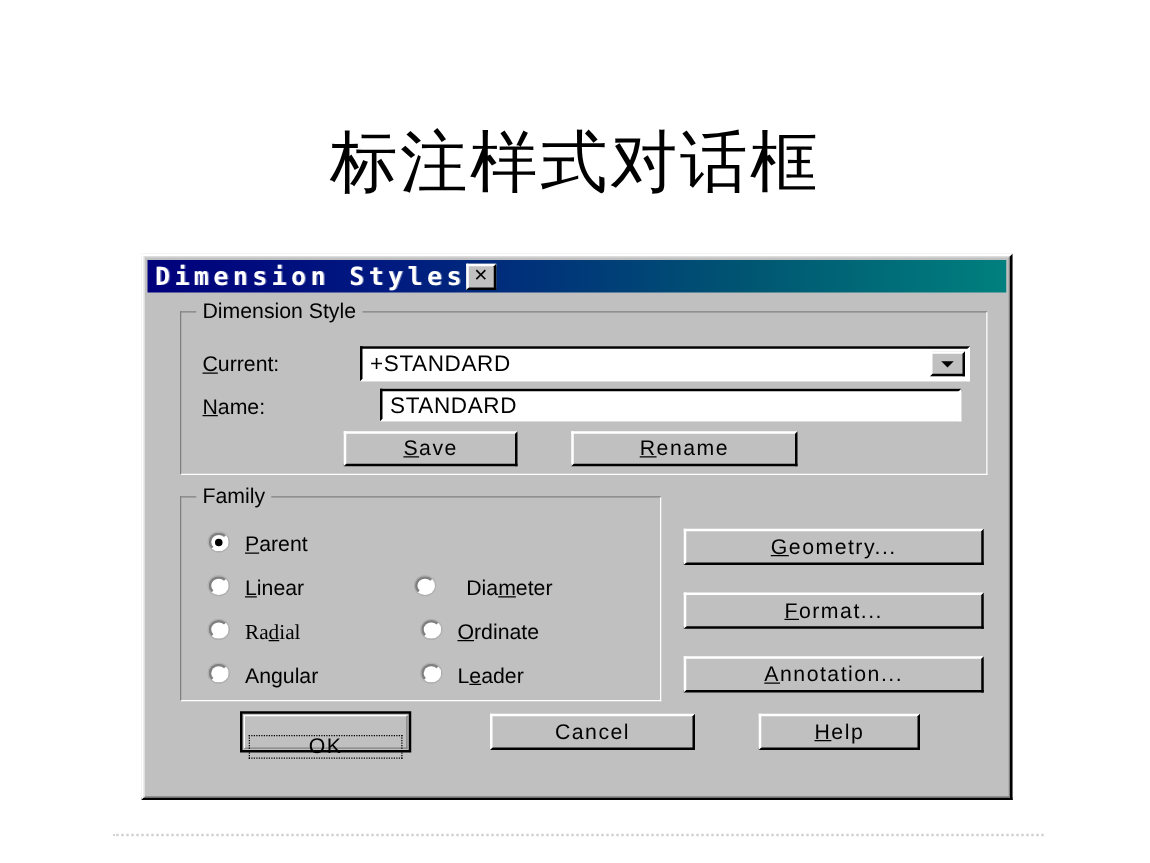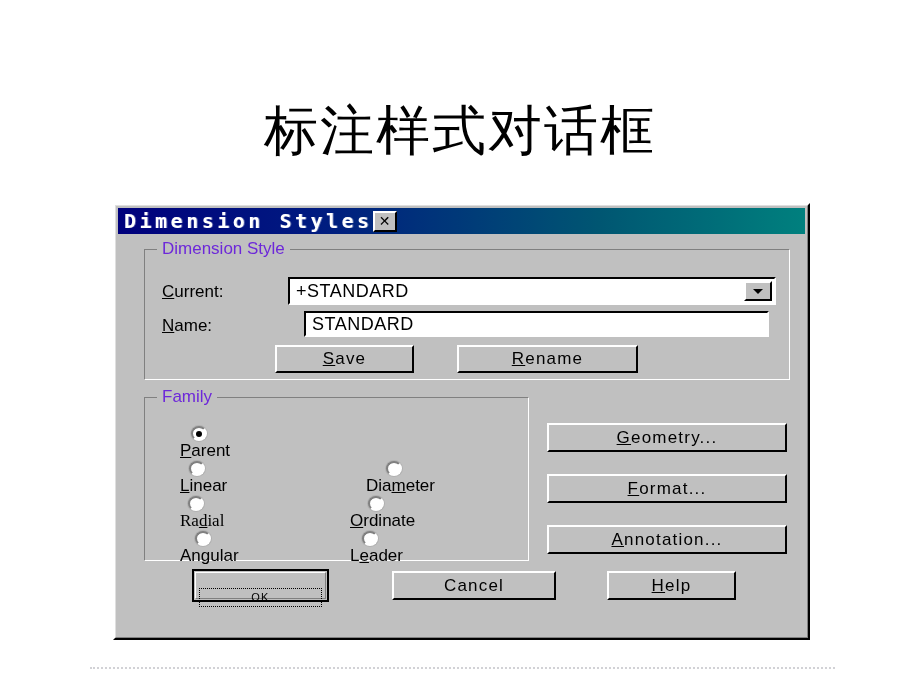"Dimension Style" .groupbox-legend { color: #6d28d9 -> #000000 }
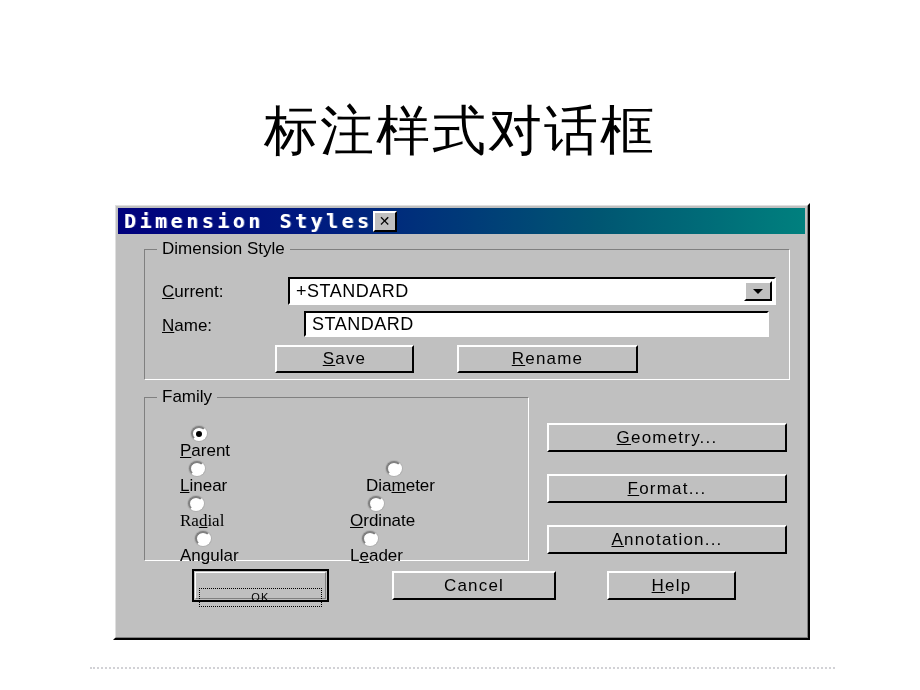"Parent" .radio-row { align-items: center -> flex-start; flex-direction: column -> none }
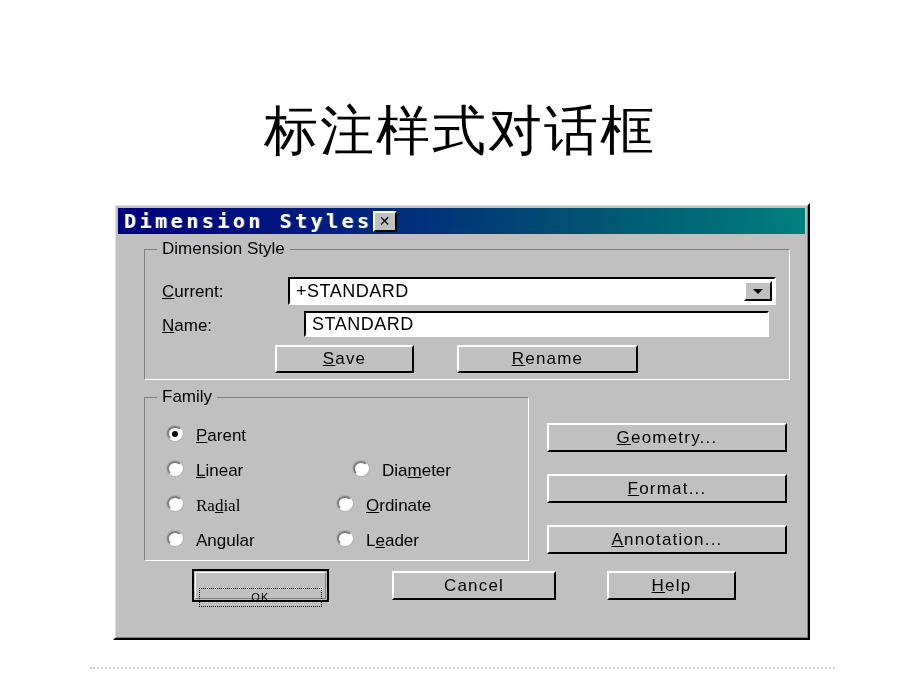"Diameter" div.radio-row { gap: none -> 12px; left: 238px -> 217px }
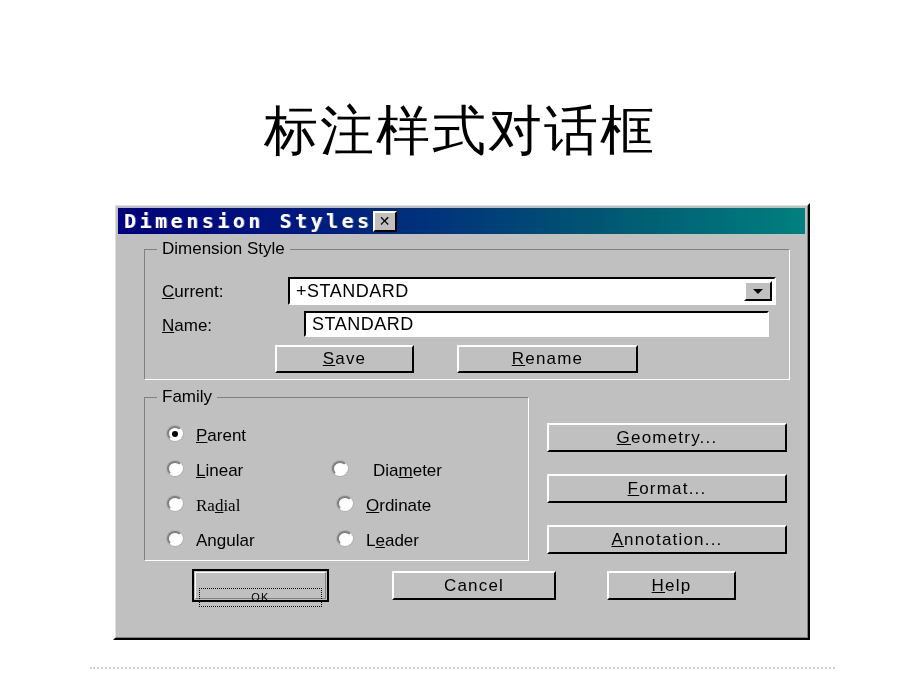"OK" .focus-rect { font-size: 11px -> 17px }
